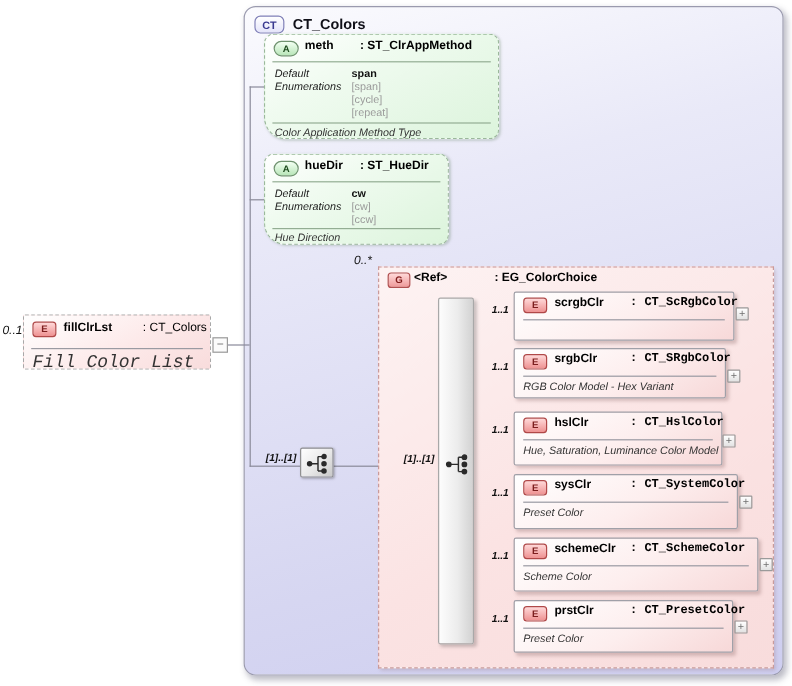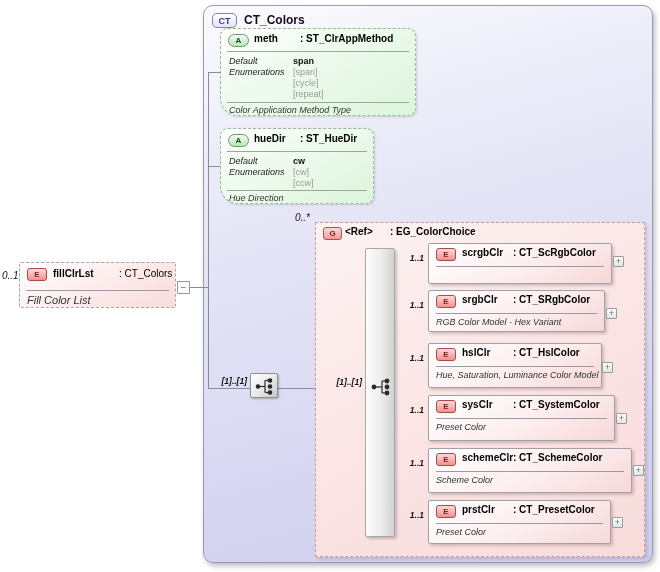": EG_ColorChoice" .group-type { left: 74px -> 96px }
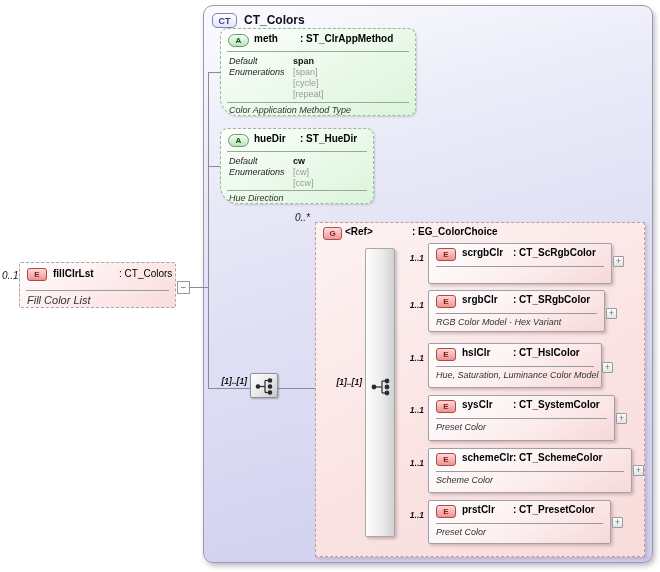": CT_ScRgbColor" .elem-type { font-family: none -> Liberation Mono, monospace; left: 84px -> 96px }
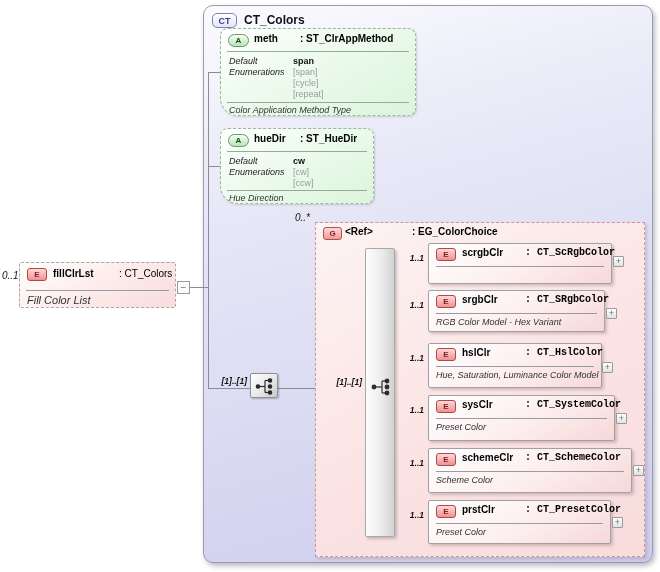"Fill Color List" .root-desc { font-family: none -> Liberation Mono, monospace; font-size: 11px -> 15px }
